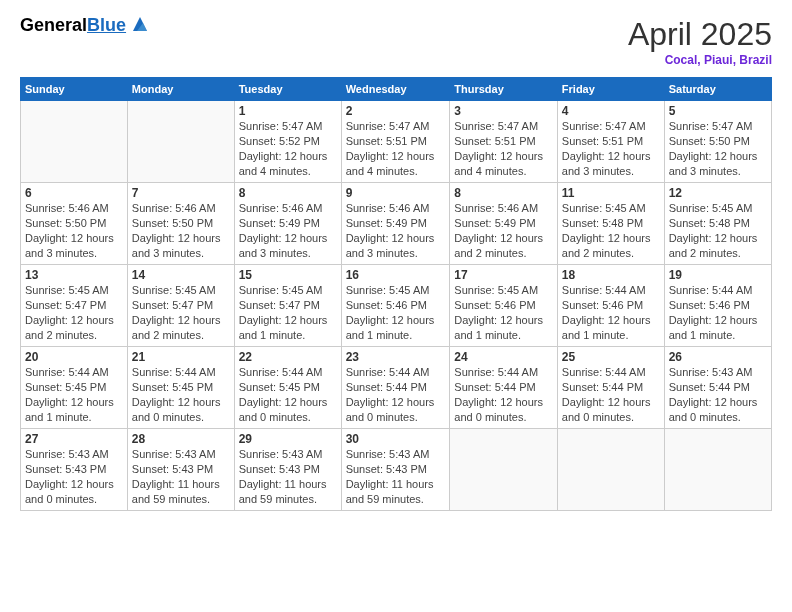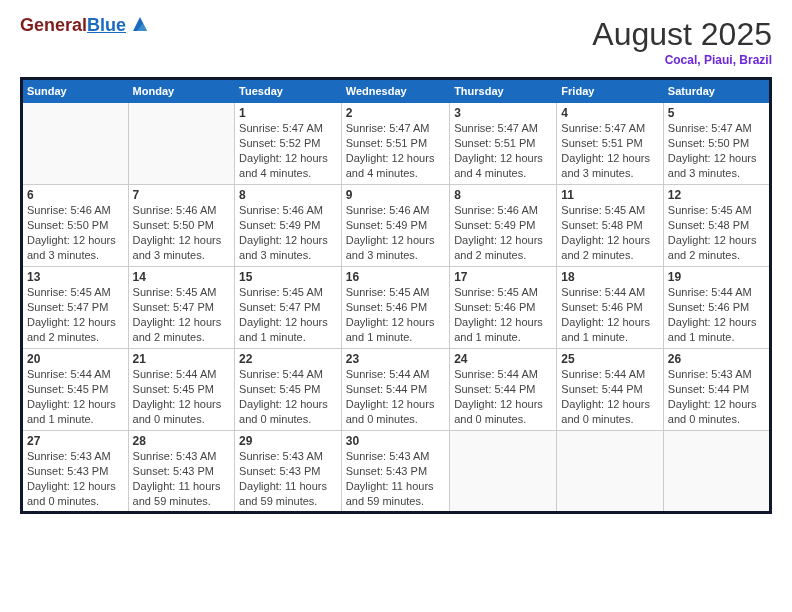"General" .logo-general { color: #7f1d1d -> #000000 }
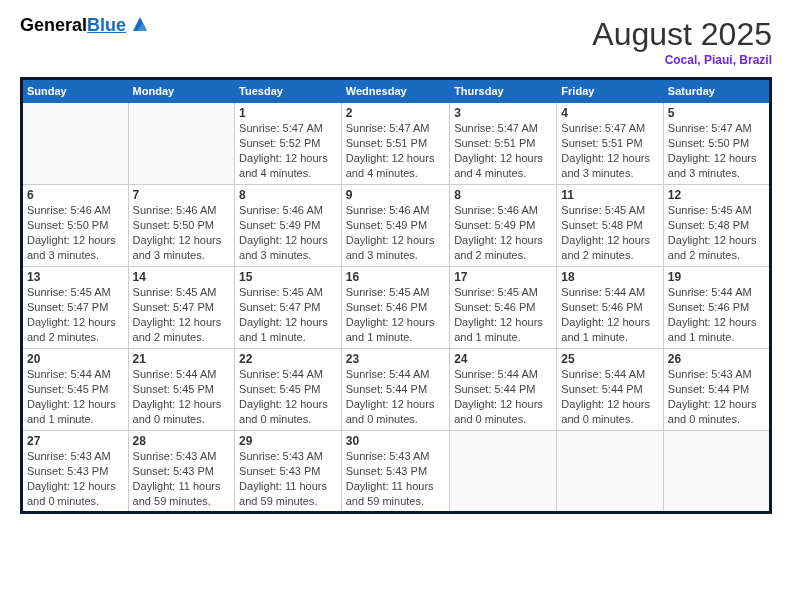"August 2025" div.month-title { text: August -> April }
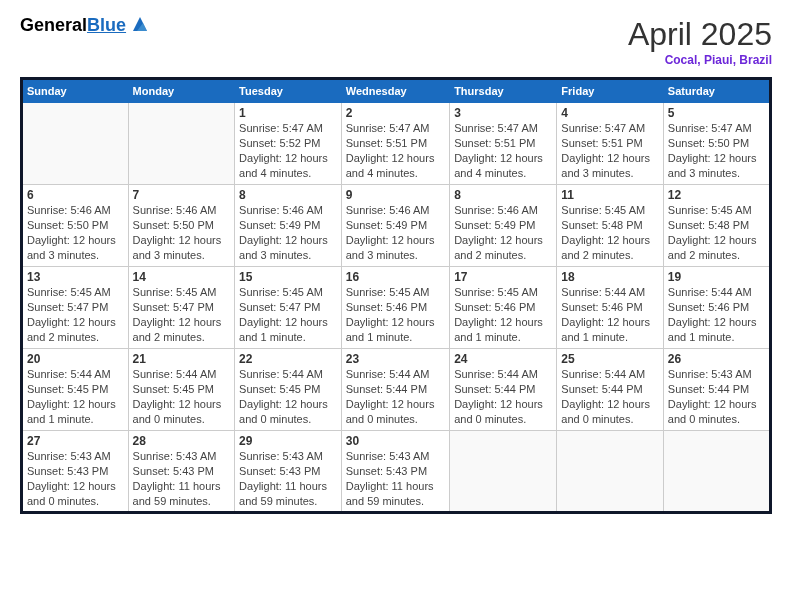"Sunday" .calendar { border: 3px solid #0f172a -> 1px solid #0f172a }
